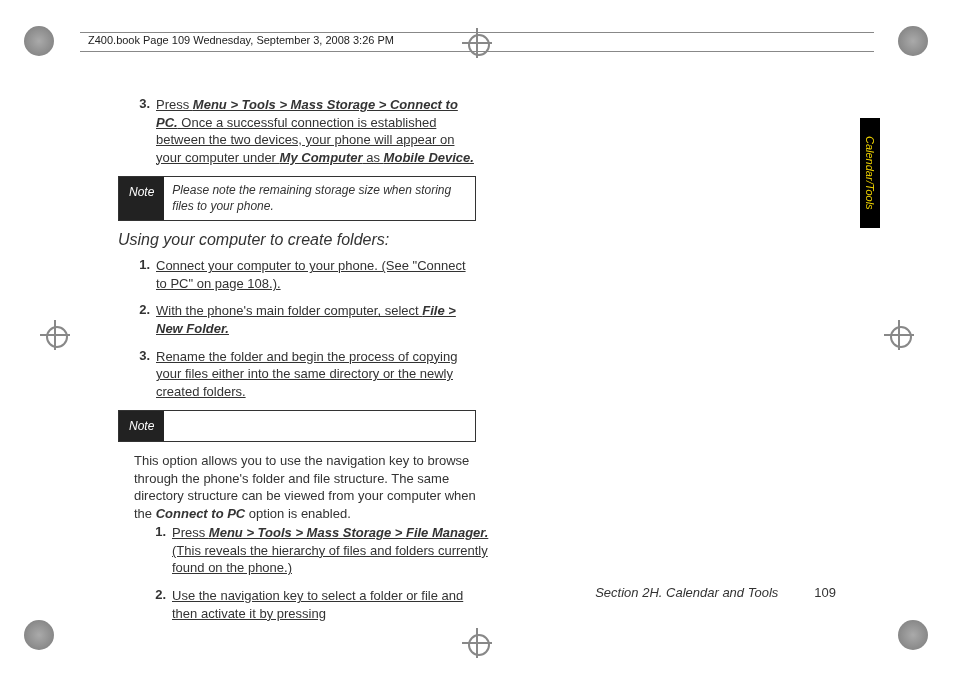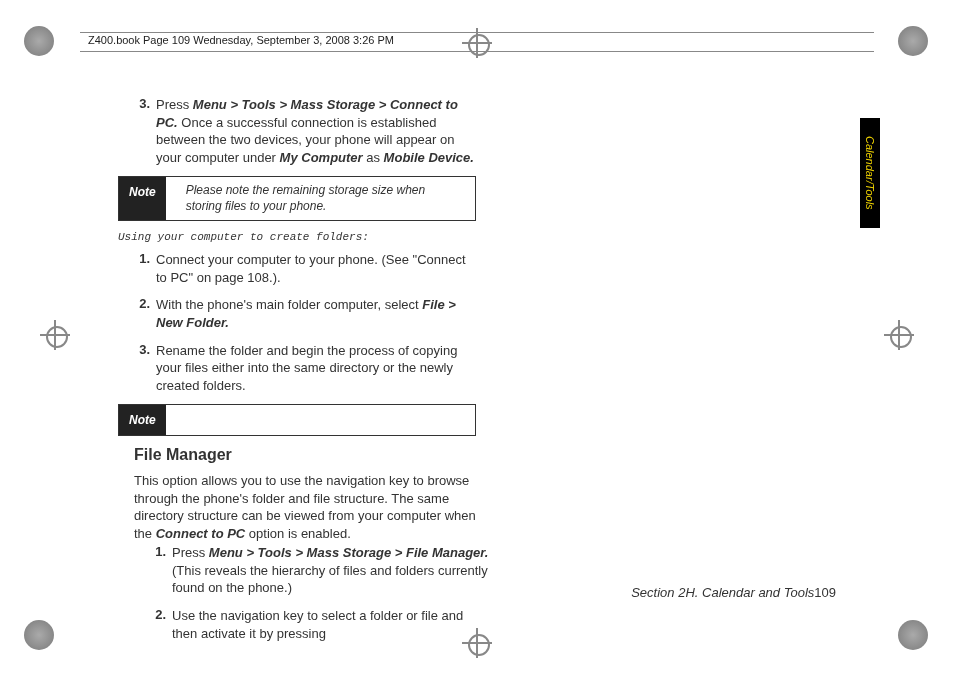"Press Menu > Tools >" .num-body { text-decoration: none -> underline }
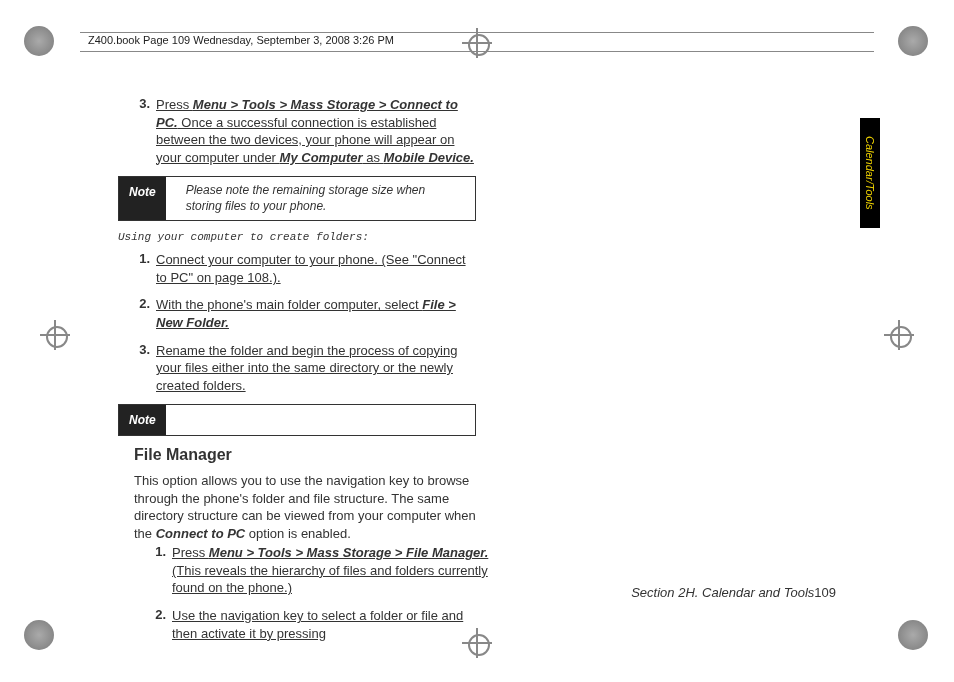"Note" .note-label { font-weight: bold -> normal }
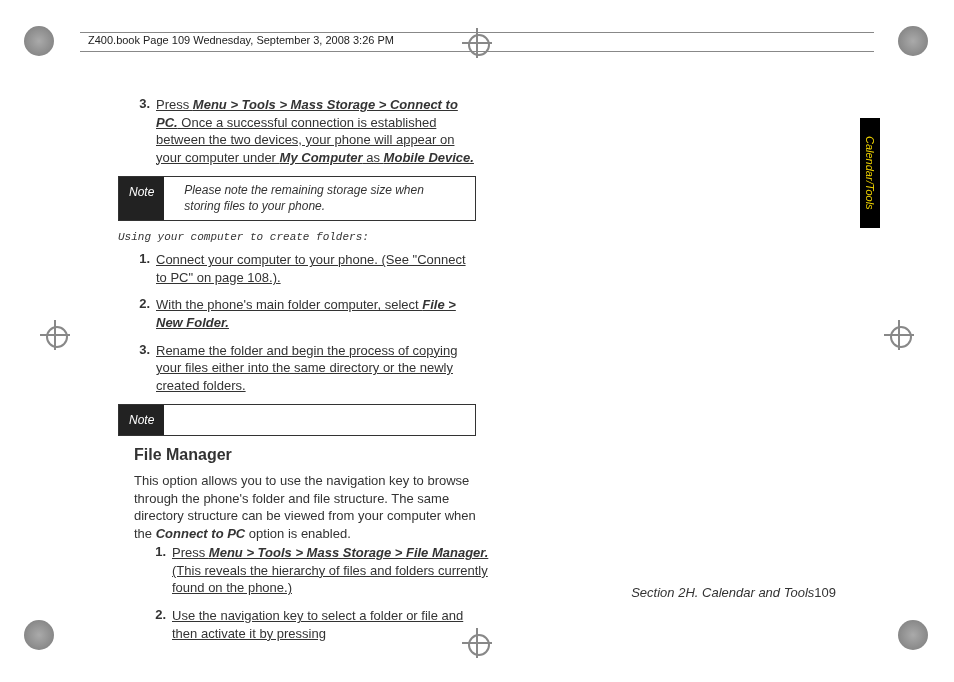"Please note the remaining storage" .note-body { padding: 6px 20px -> 6px 8px }
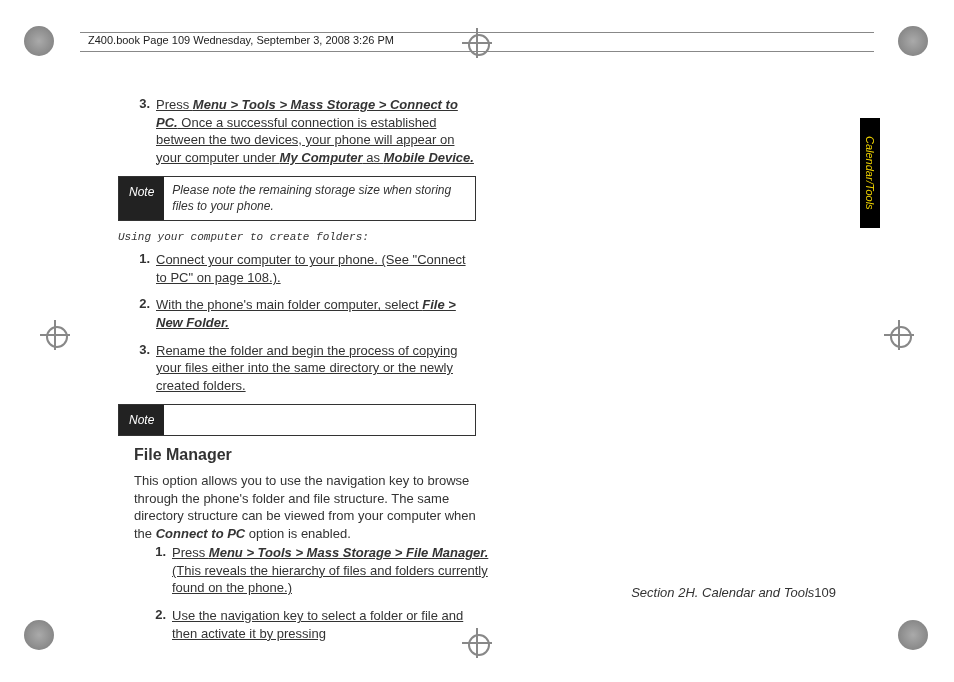"Using your computer to create" .sub-head { font-family: Liberation Mono, monospace -> none; font-size: 11px -> 16px }
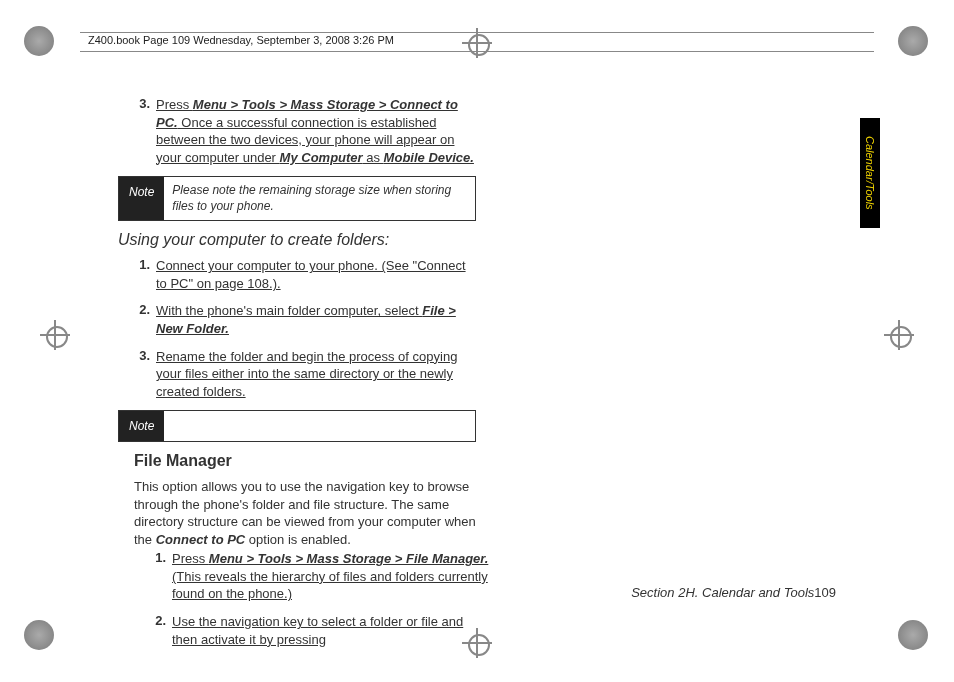"File Manager" h3 { html: <h3>File Manager</h3> -> none }
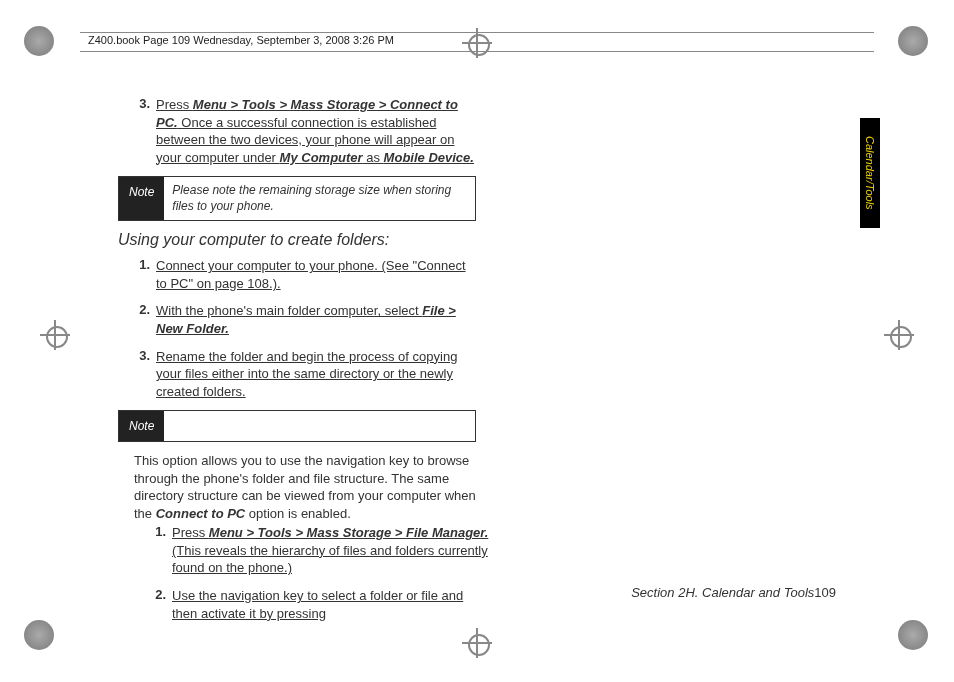"Section 2H. Calendar and Tools" .footer { gap: none -> 36px }
